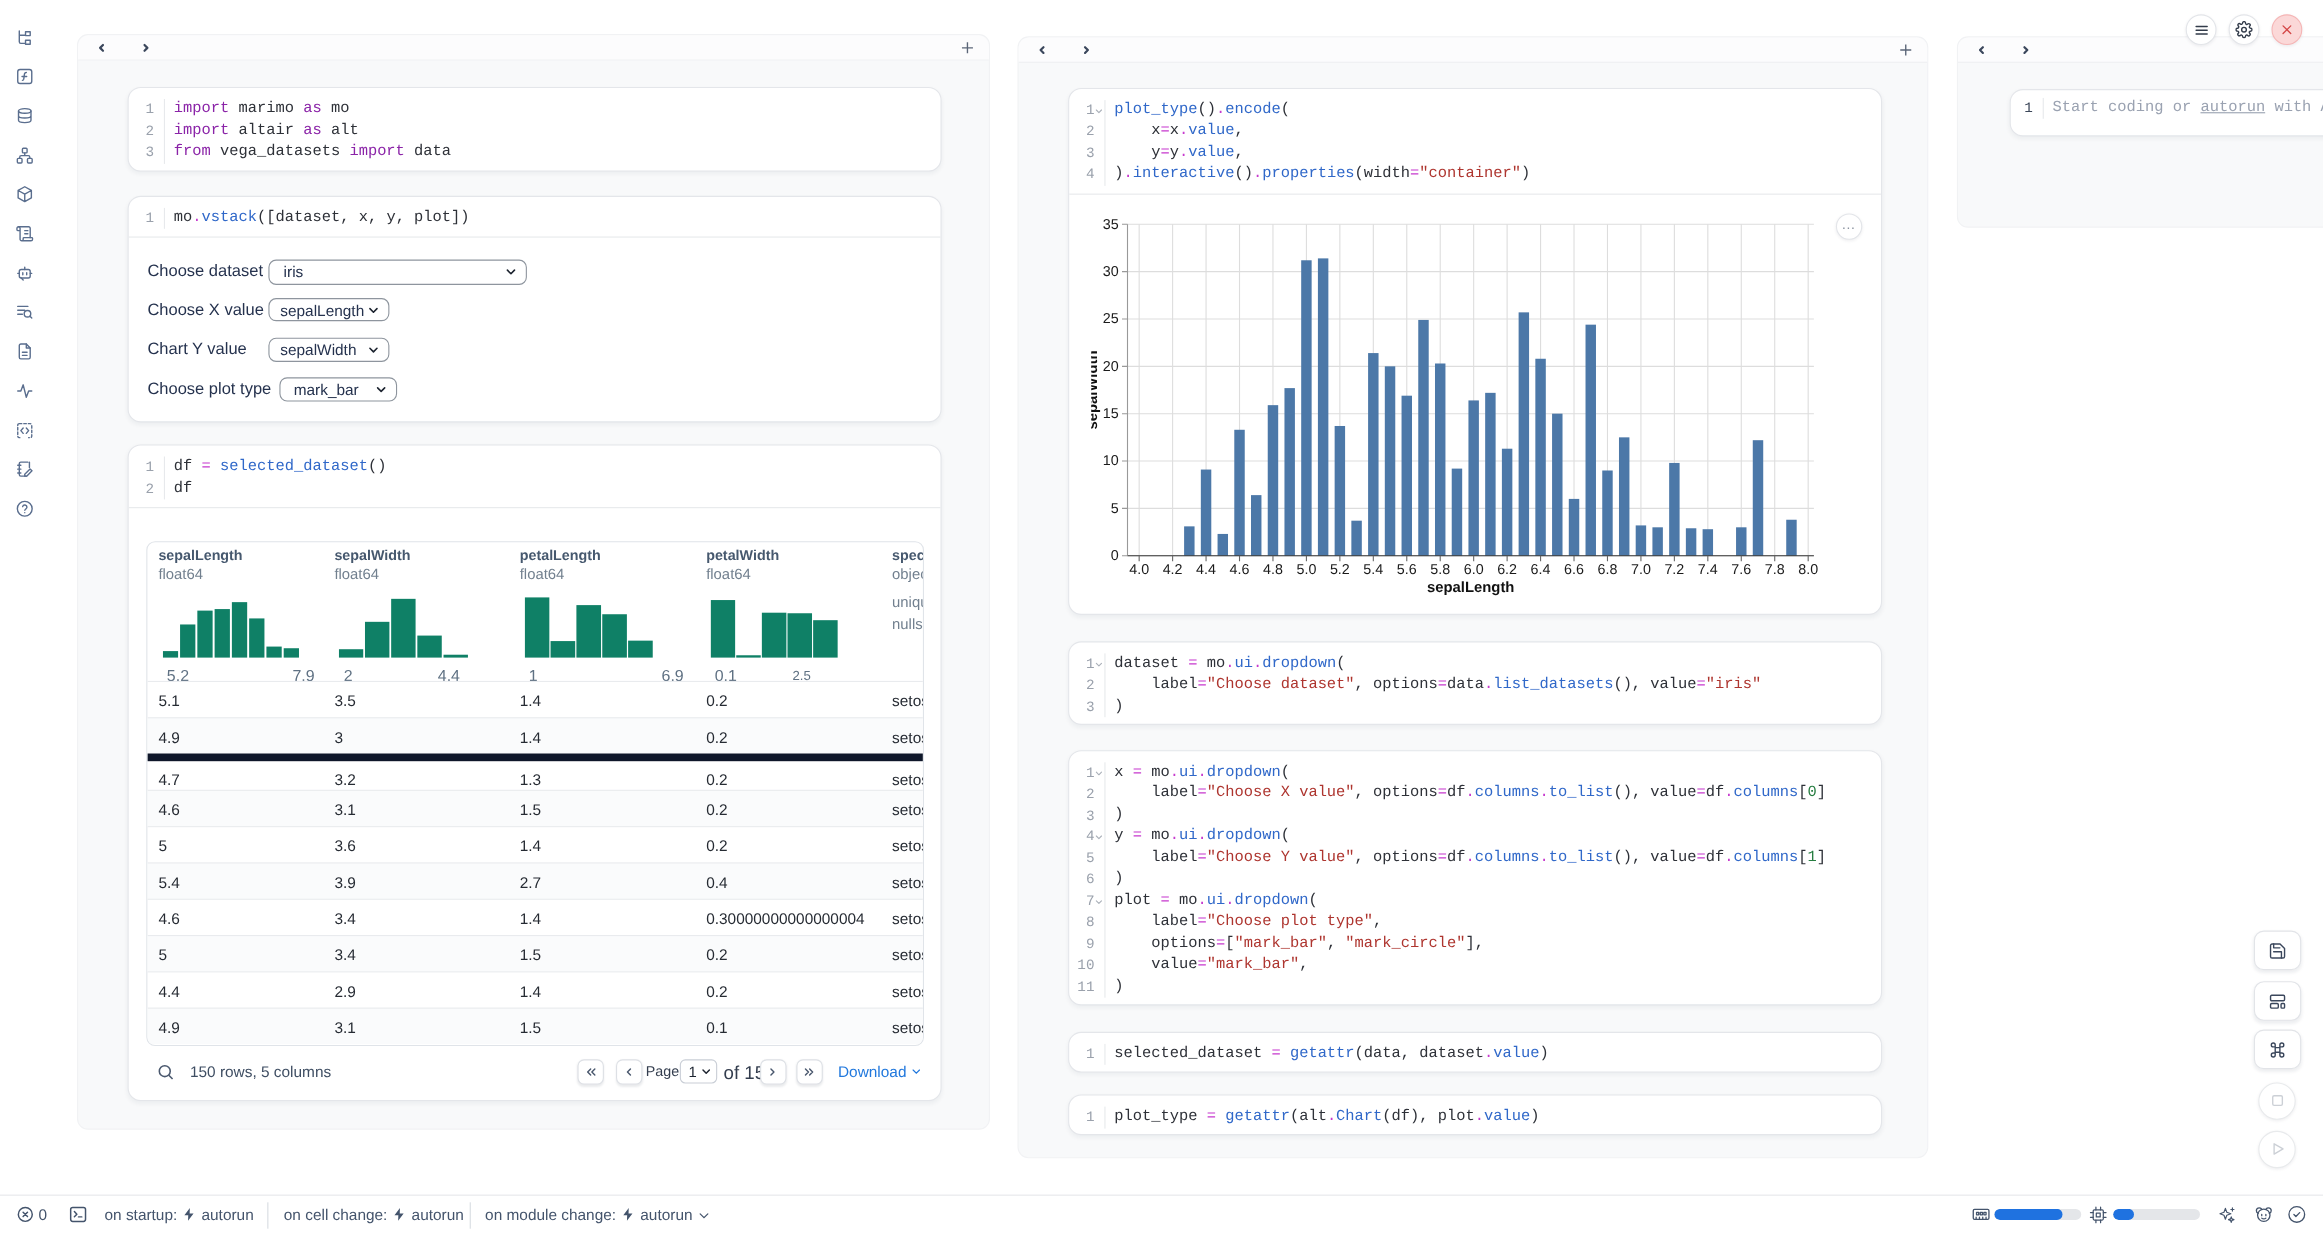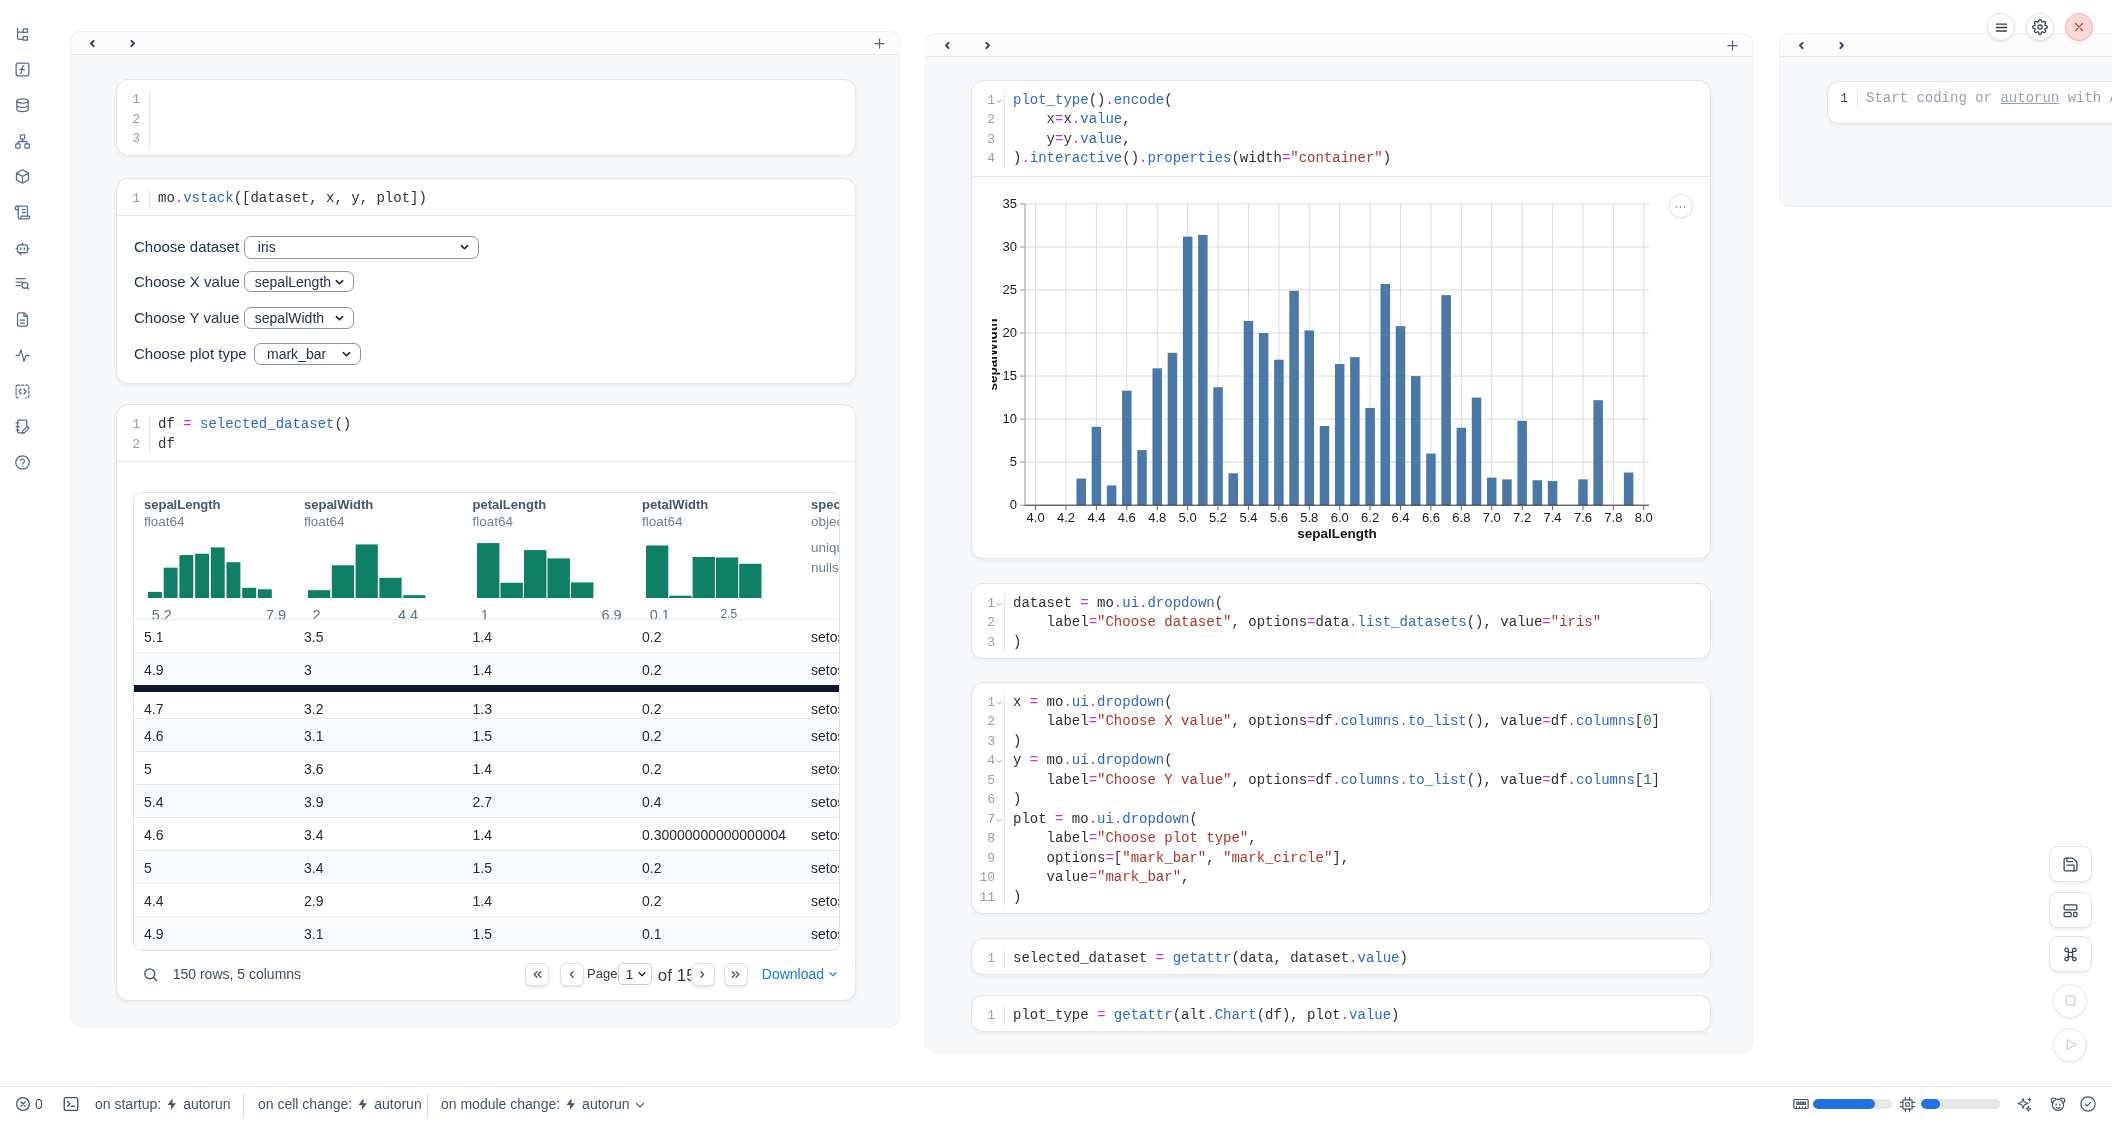"import marimo as mo" div.src { html: none -> <div><div><span>import</span> marimo <span>as</span> mo</div><div><span>import</span> altair <span>as</span> alt</div><div><span>from</span> vega_datasets <span>import</span> data</div></div> }
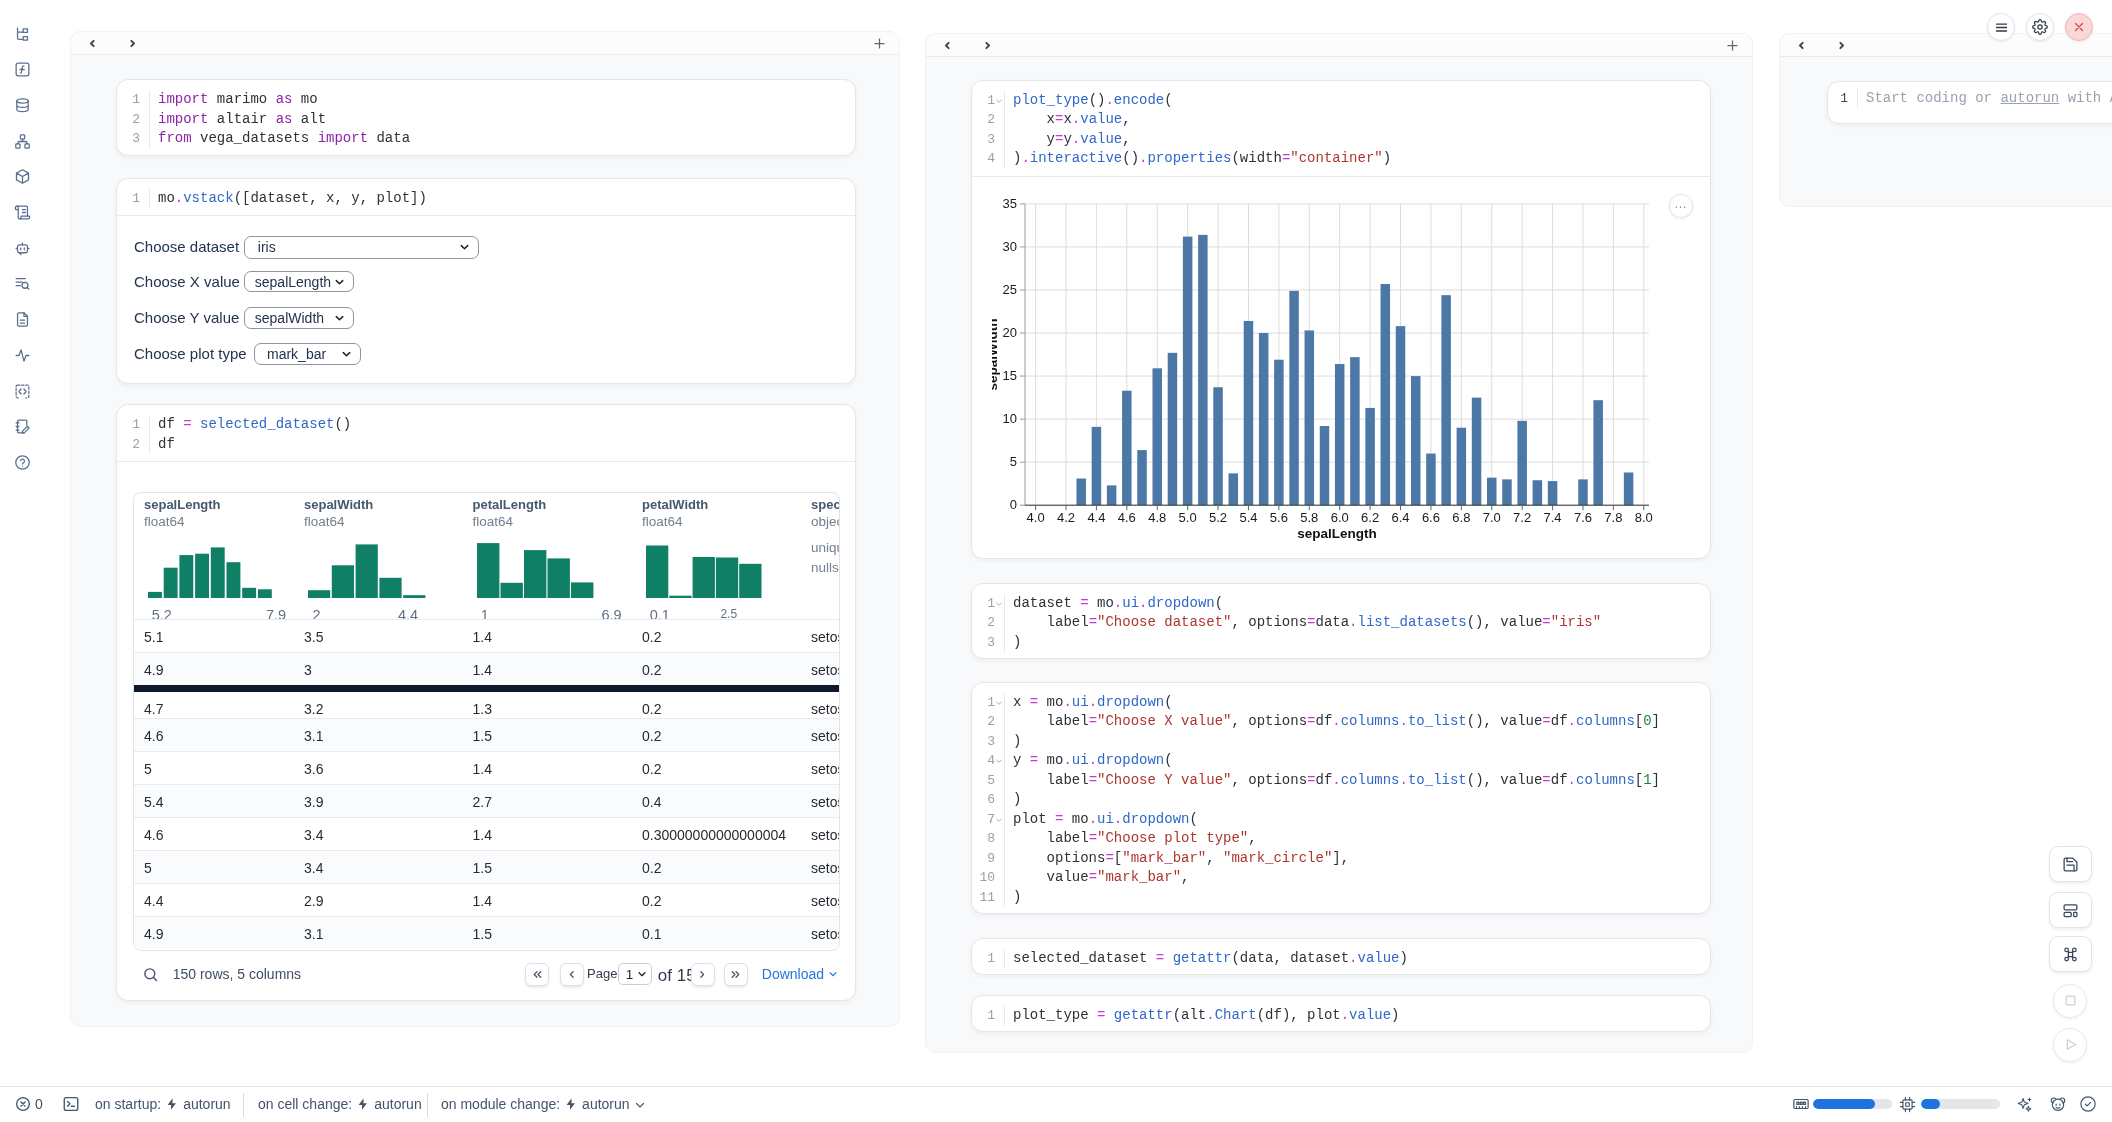"Choose Y value" div.lbl { text: Choose -> Chart }
